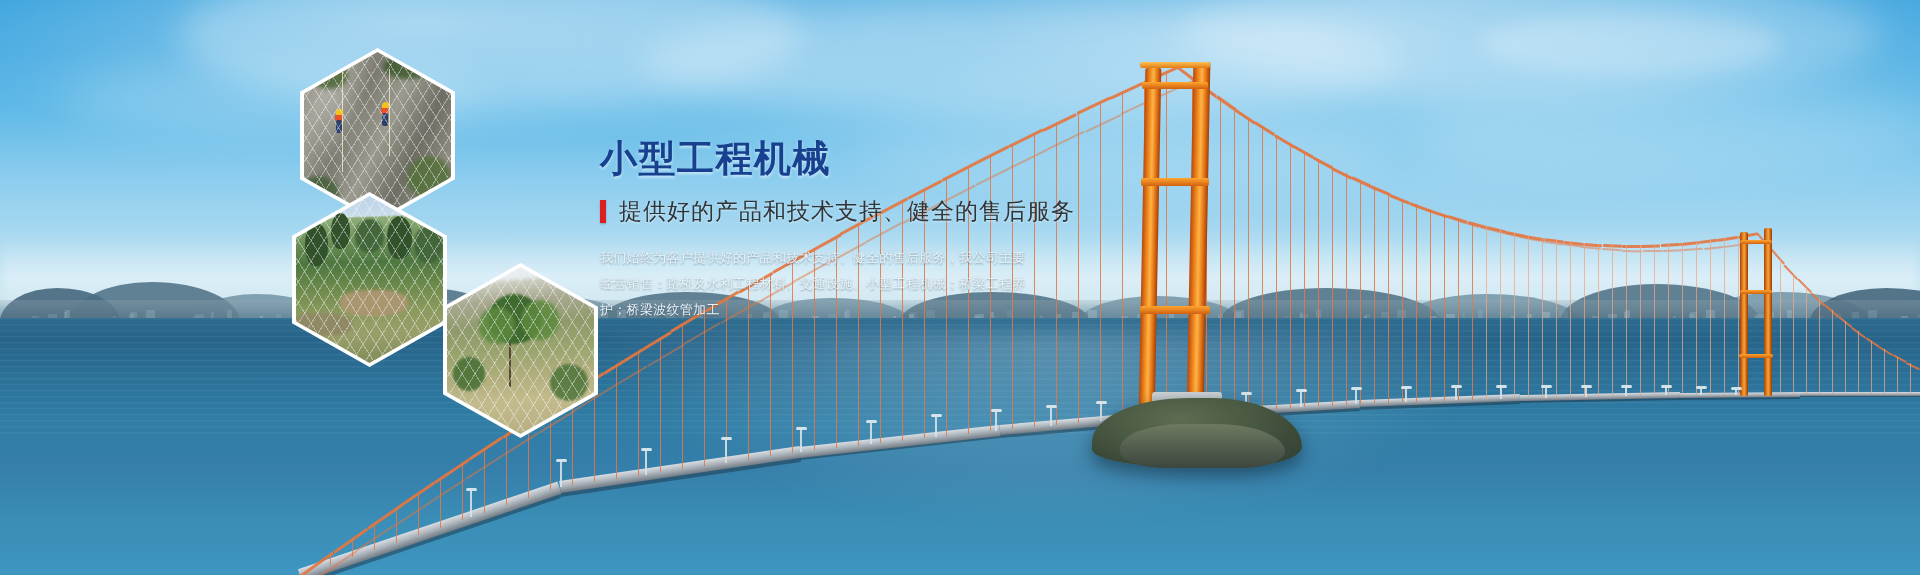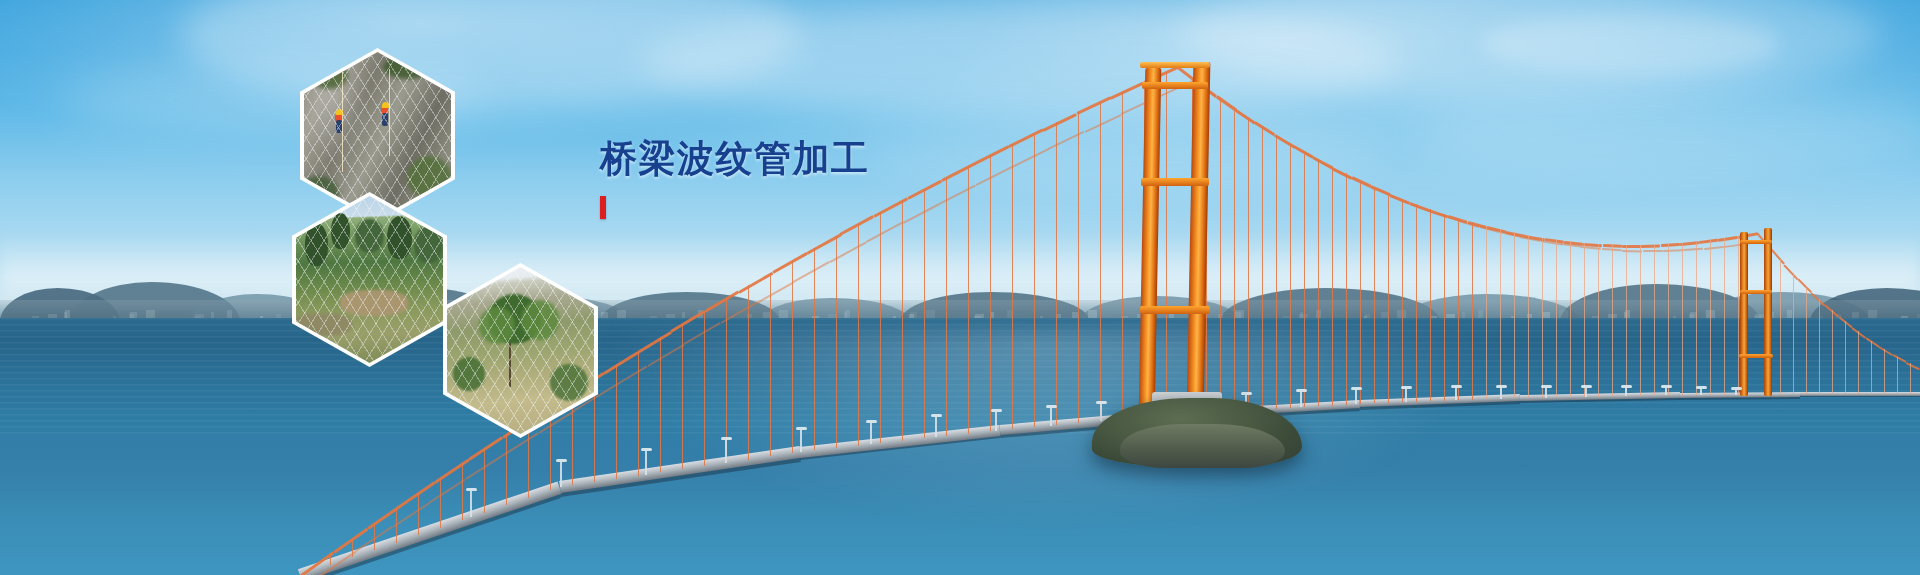"桥梁波纹管加工" span.h-main { text: 桥梁波纹管加工 -> 小型工程机械 }
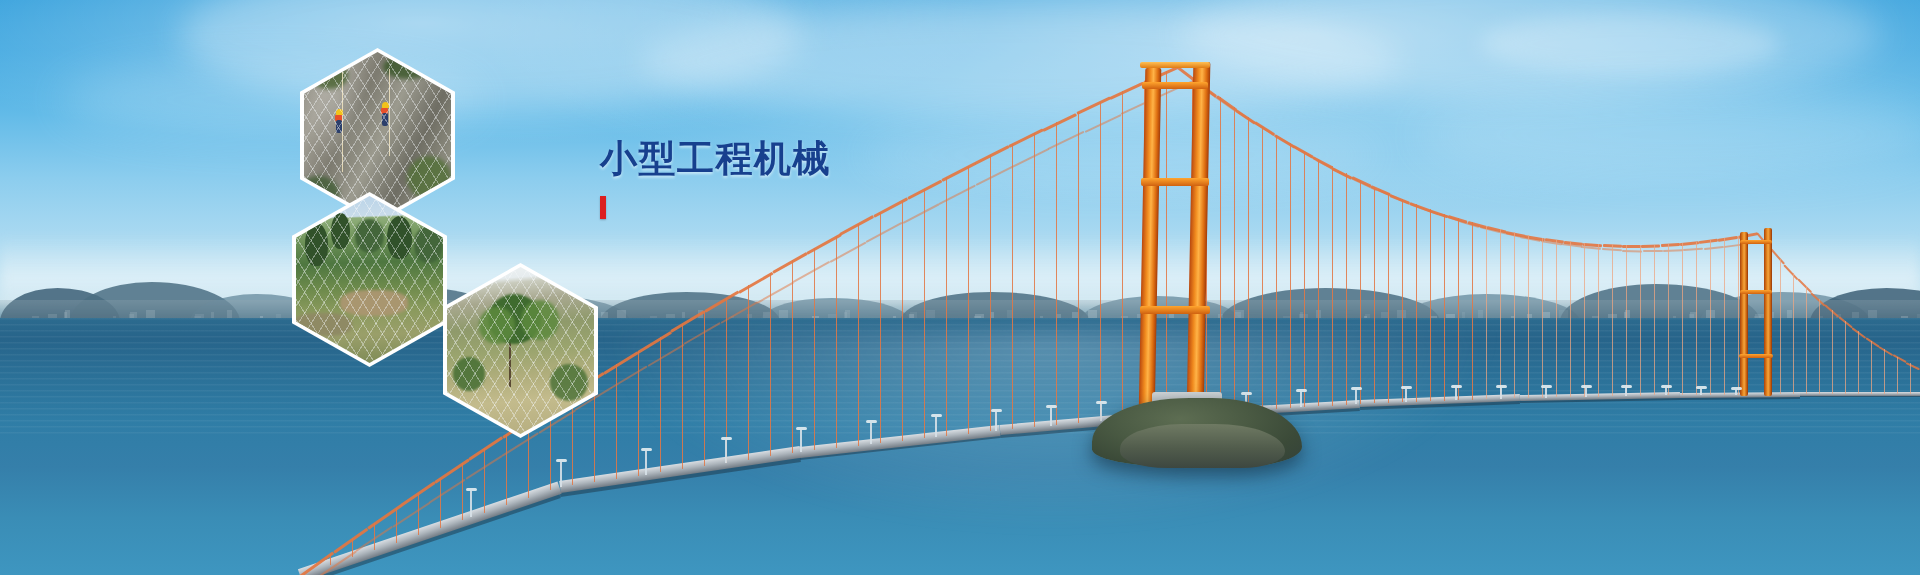"提供好的产品和技术支持、健全的售后服务" span.sub-text { html: none -> <span>提供好的产品和技术支持、健全的售后服务</span> }
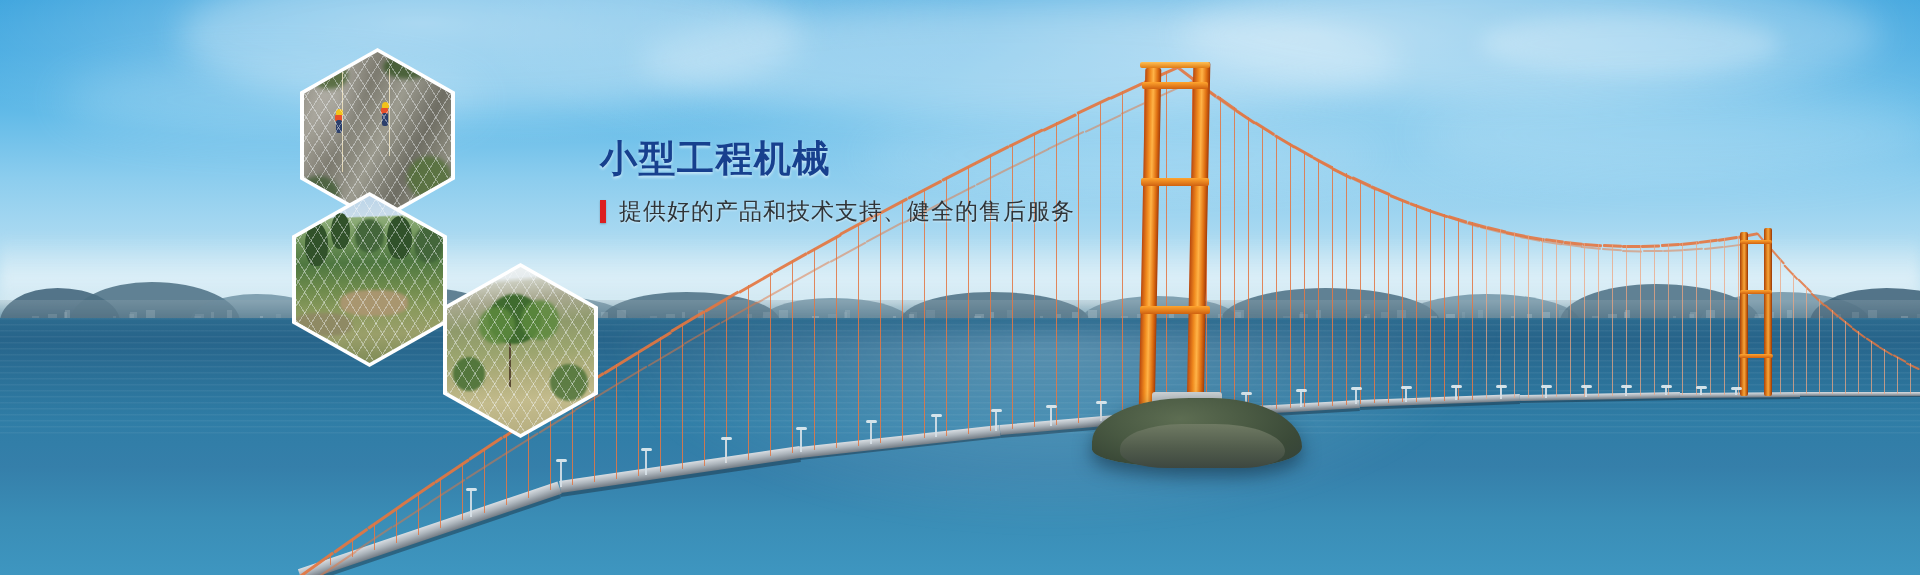"我们始终为客户提供好的产品和技术支持、健全的售后服务，我公司主要经营销售：路桥及" div.body-text { html: none -> <div>我们始终为客户提供好的产品和技术支持、健全的售后服务，我公司主要经营销售：路桥及水利工程材料、交通设施、小型工程机械；桥梁工程养护；桥梁波纹管加工</div> }
